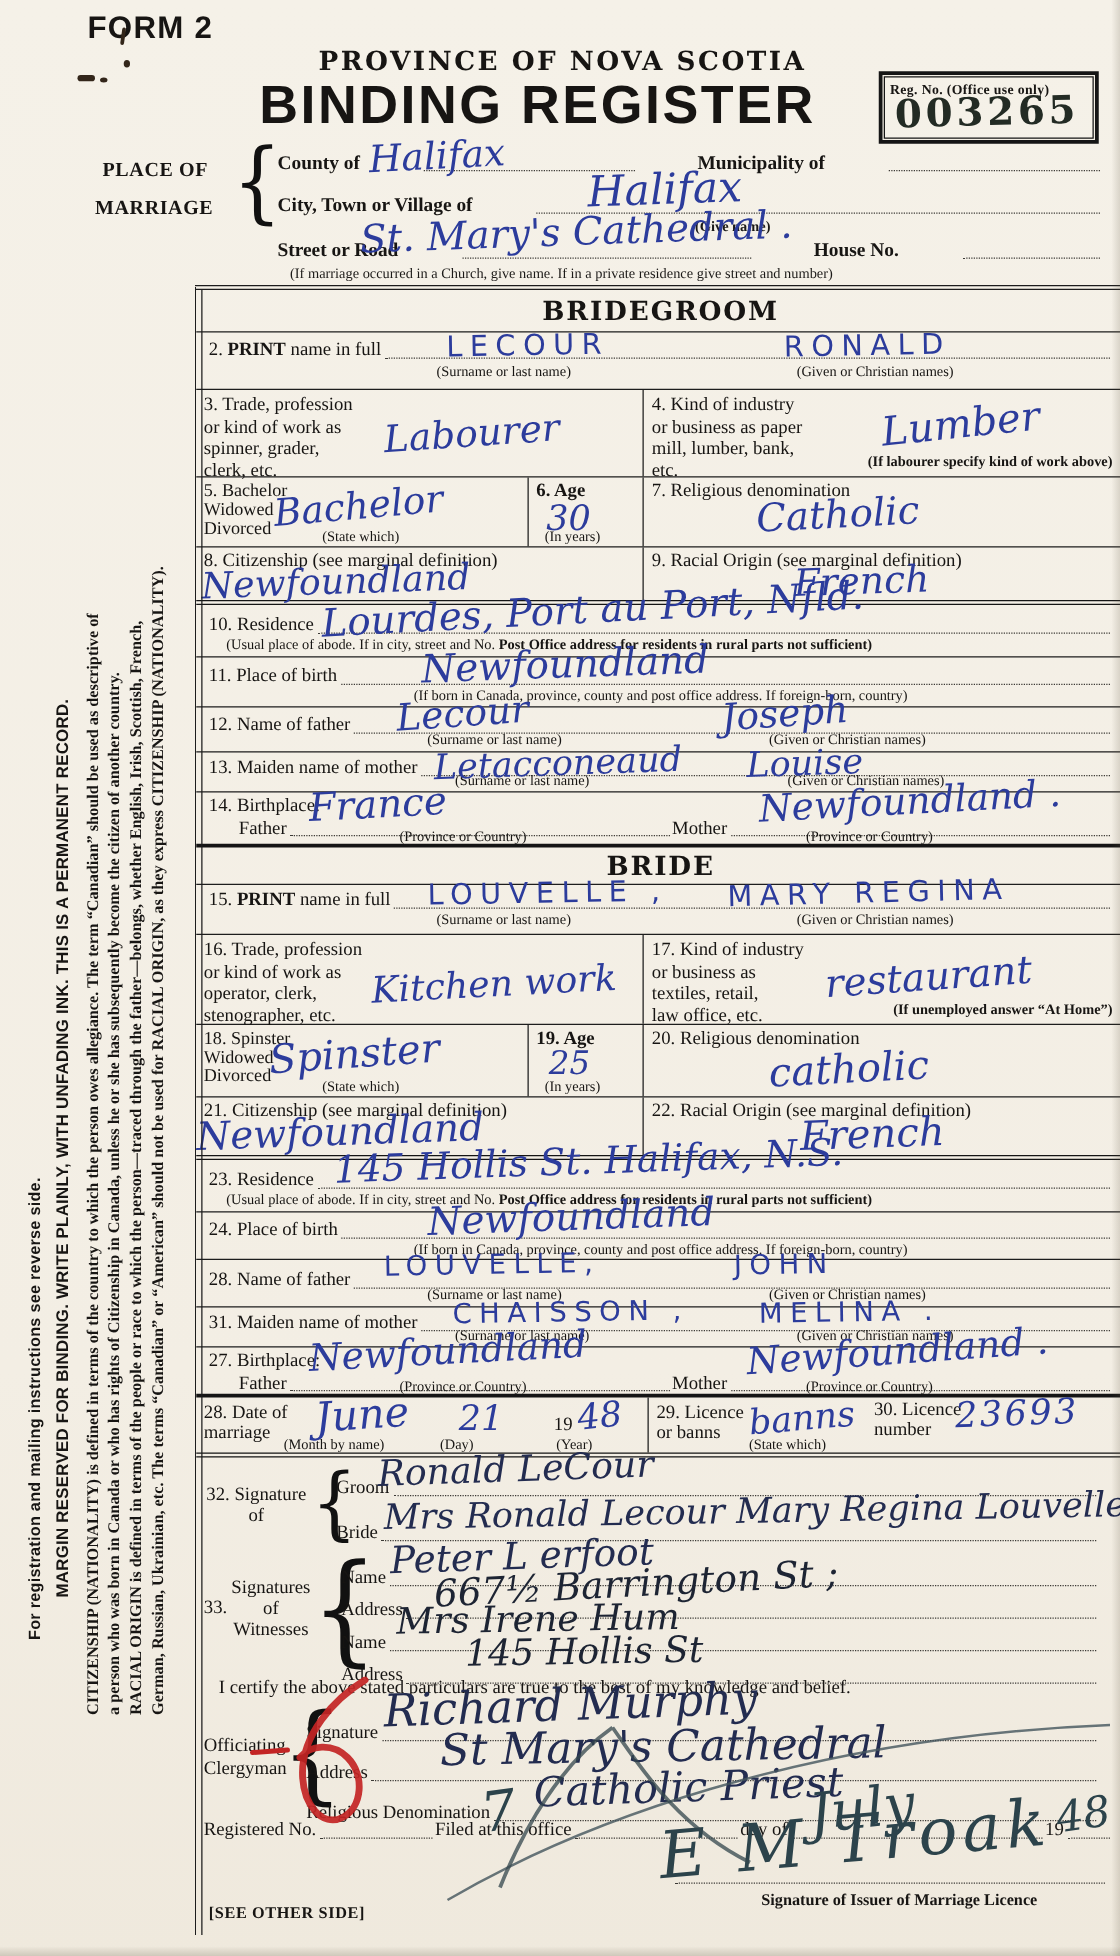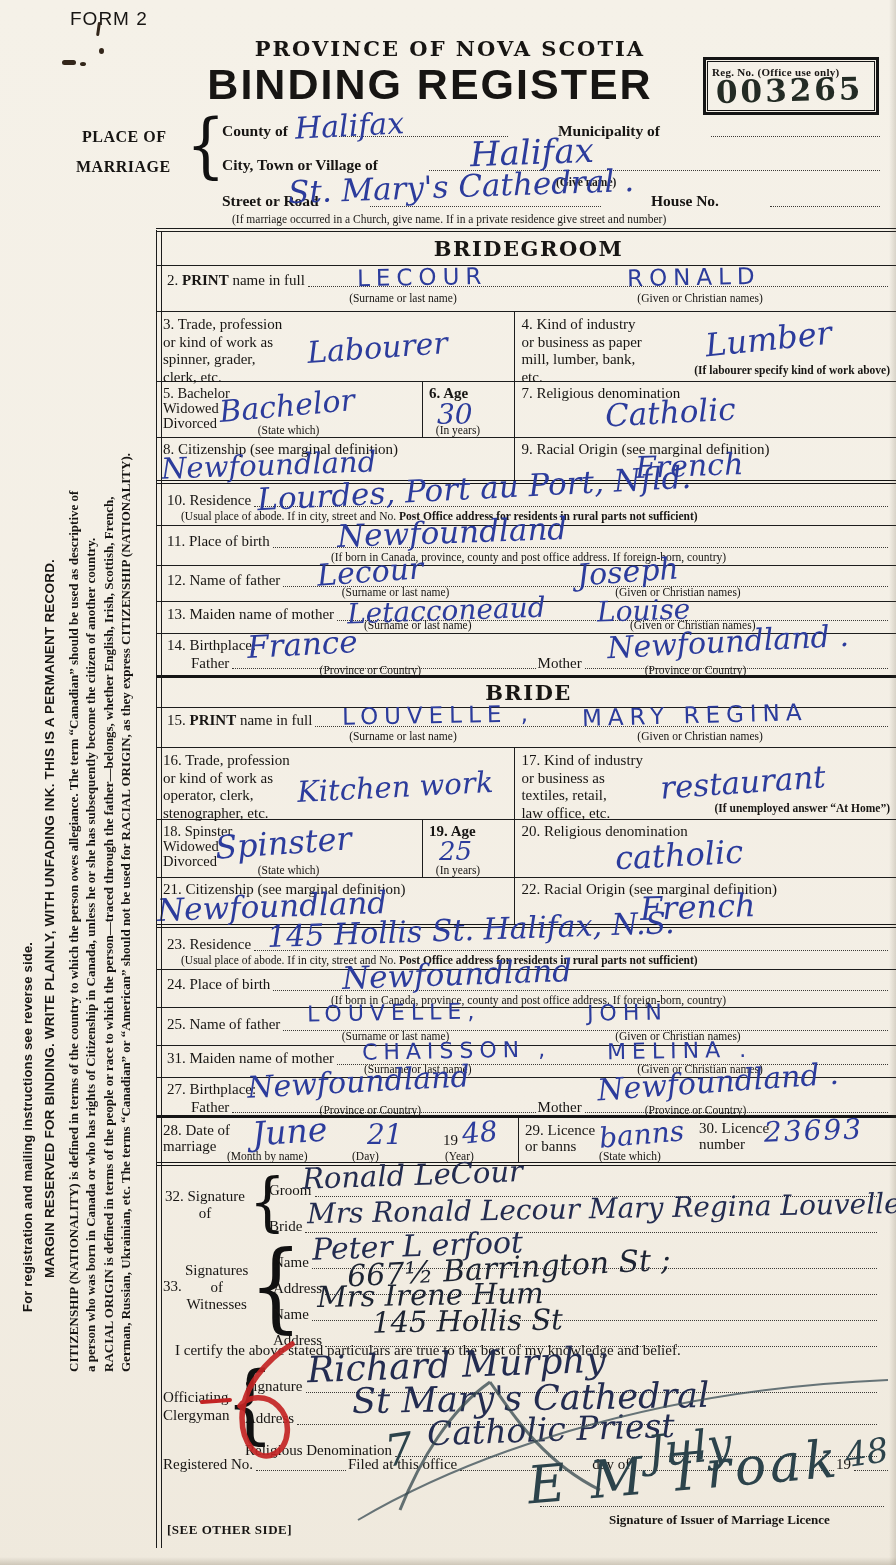"FORM 2" .formno { font-size: 19px -> 25px; font-weight: normal -> bold }
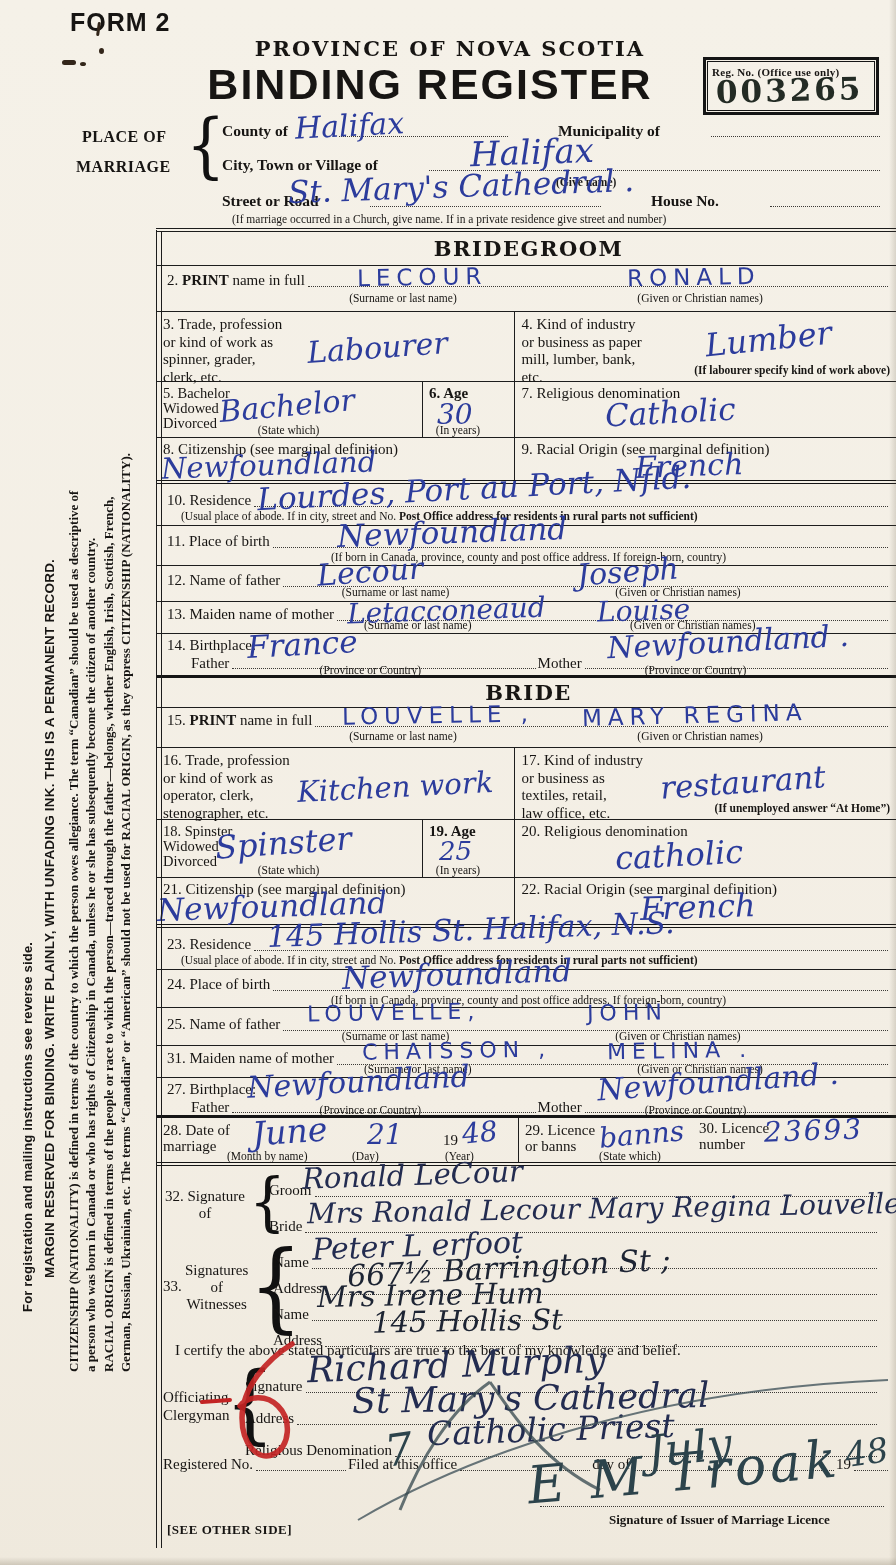"25. Name of father" span.lbl { text: 25 -> 28 }
